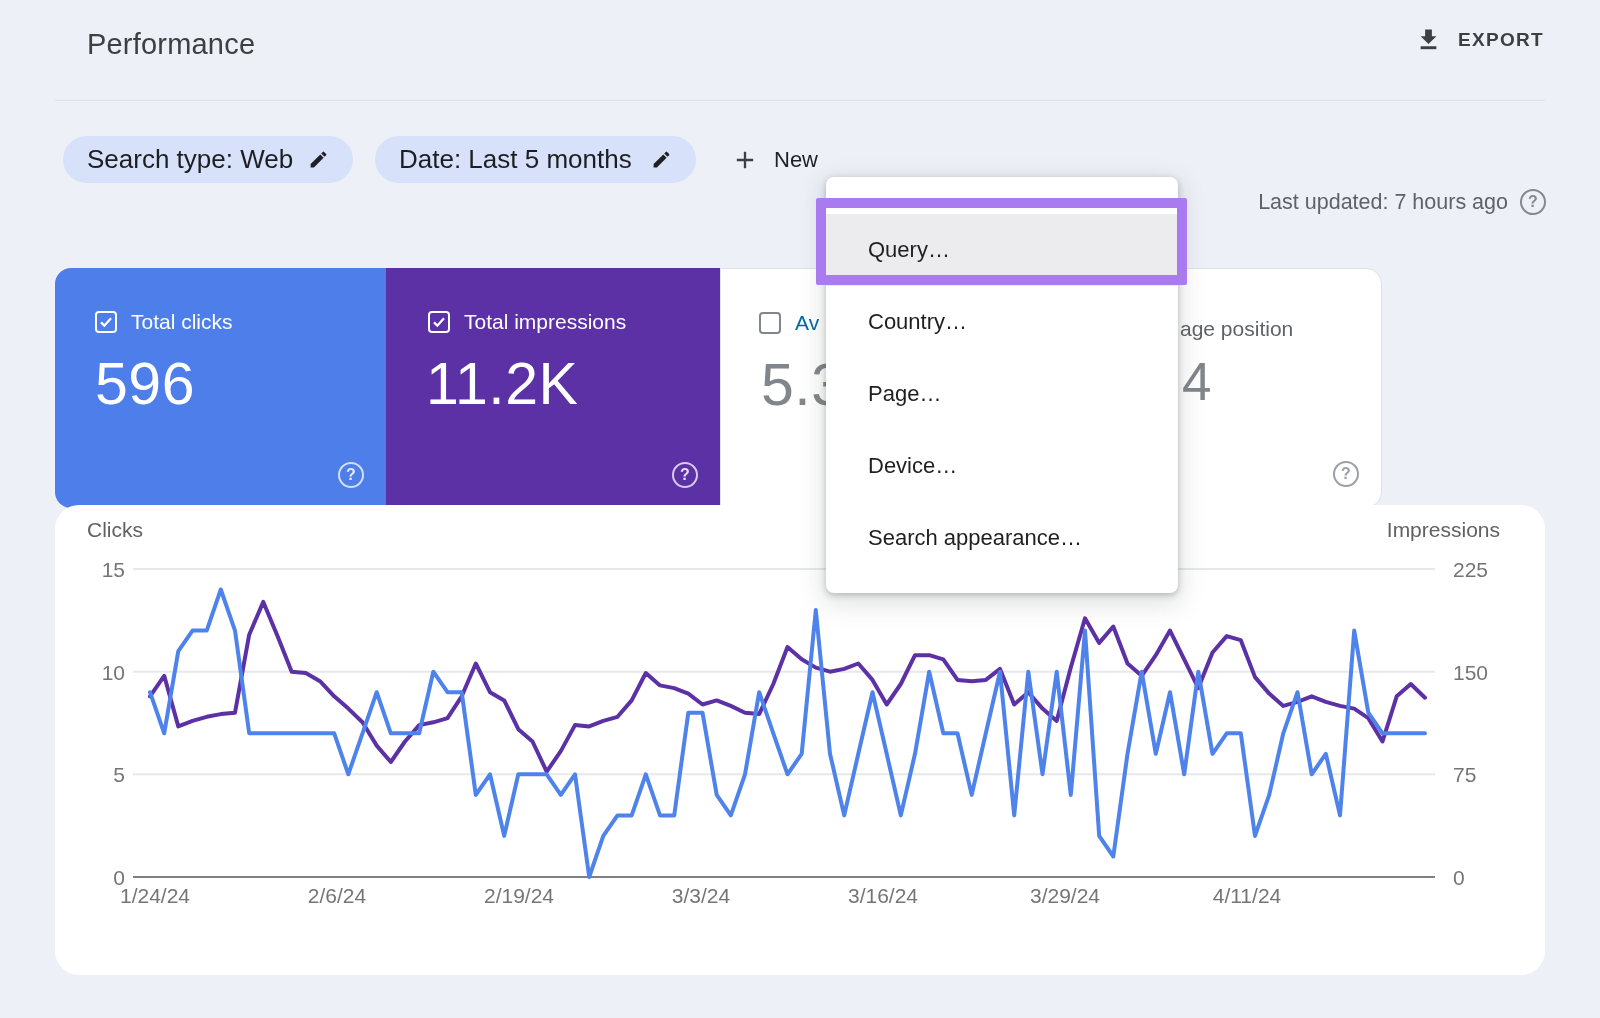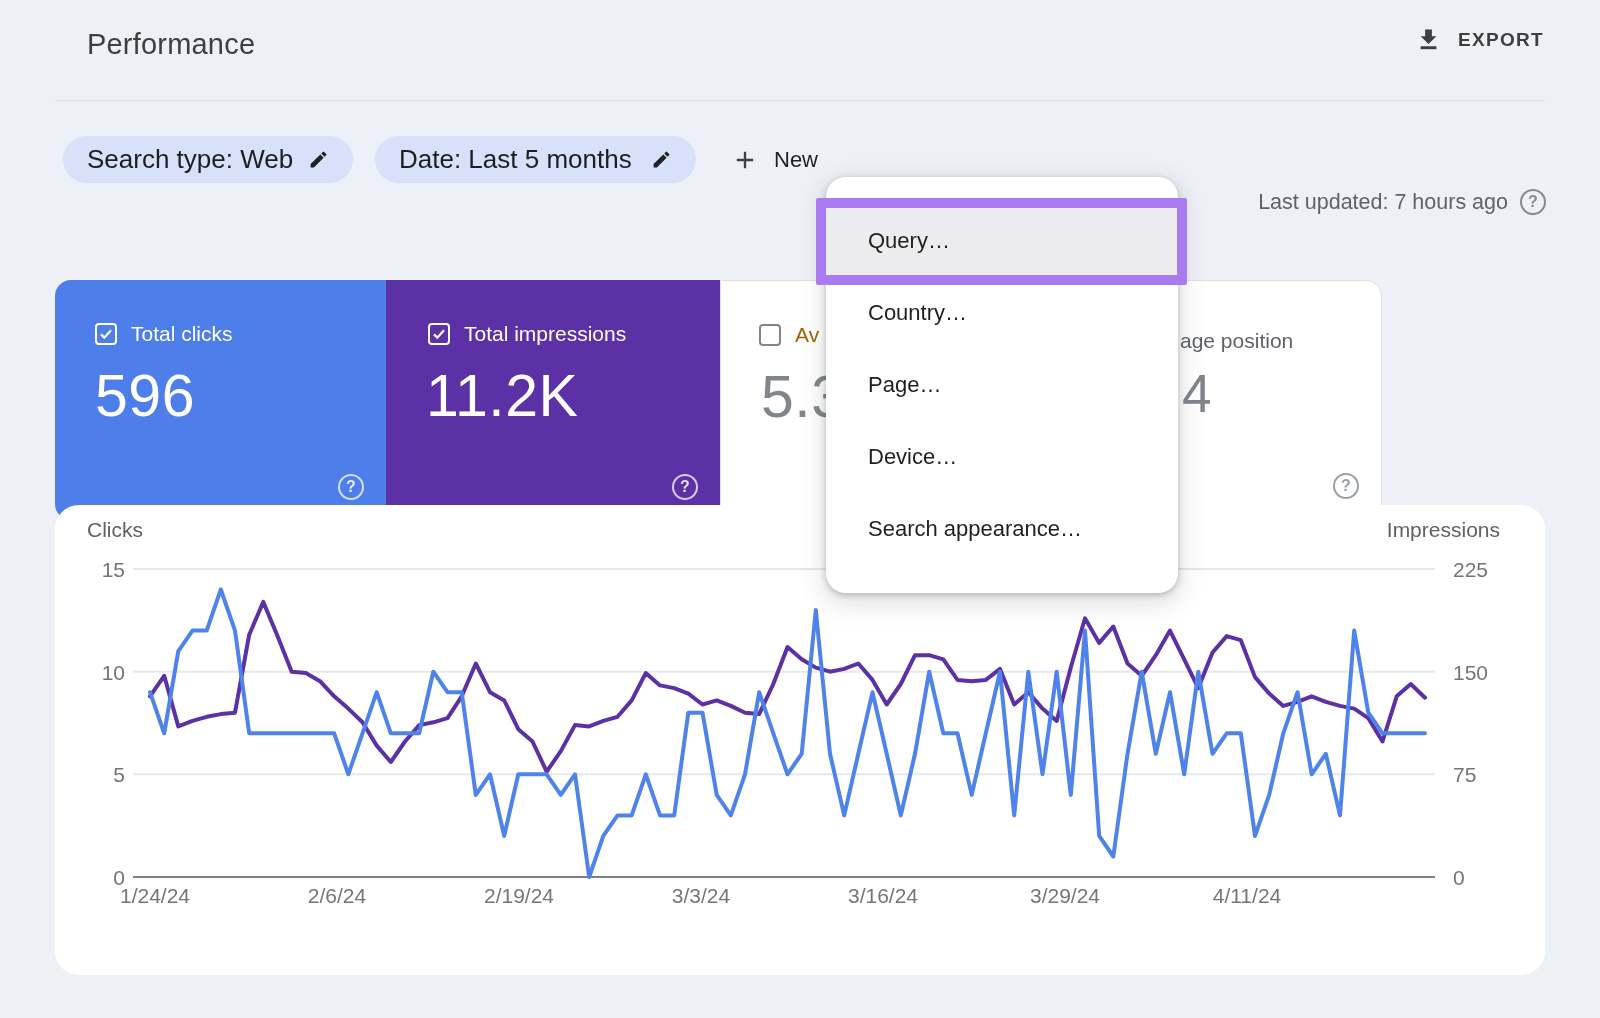"Query…" .menu { border-radius: 20px -> 8px; padding-top: 28px -> 37px }
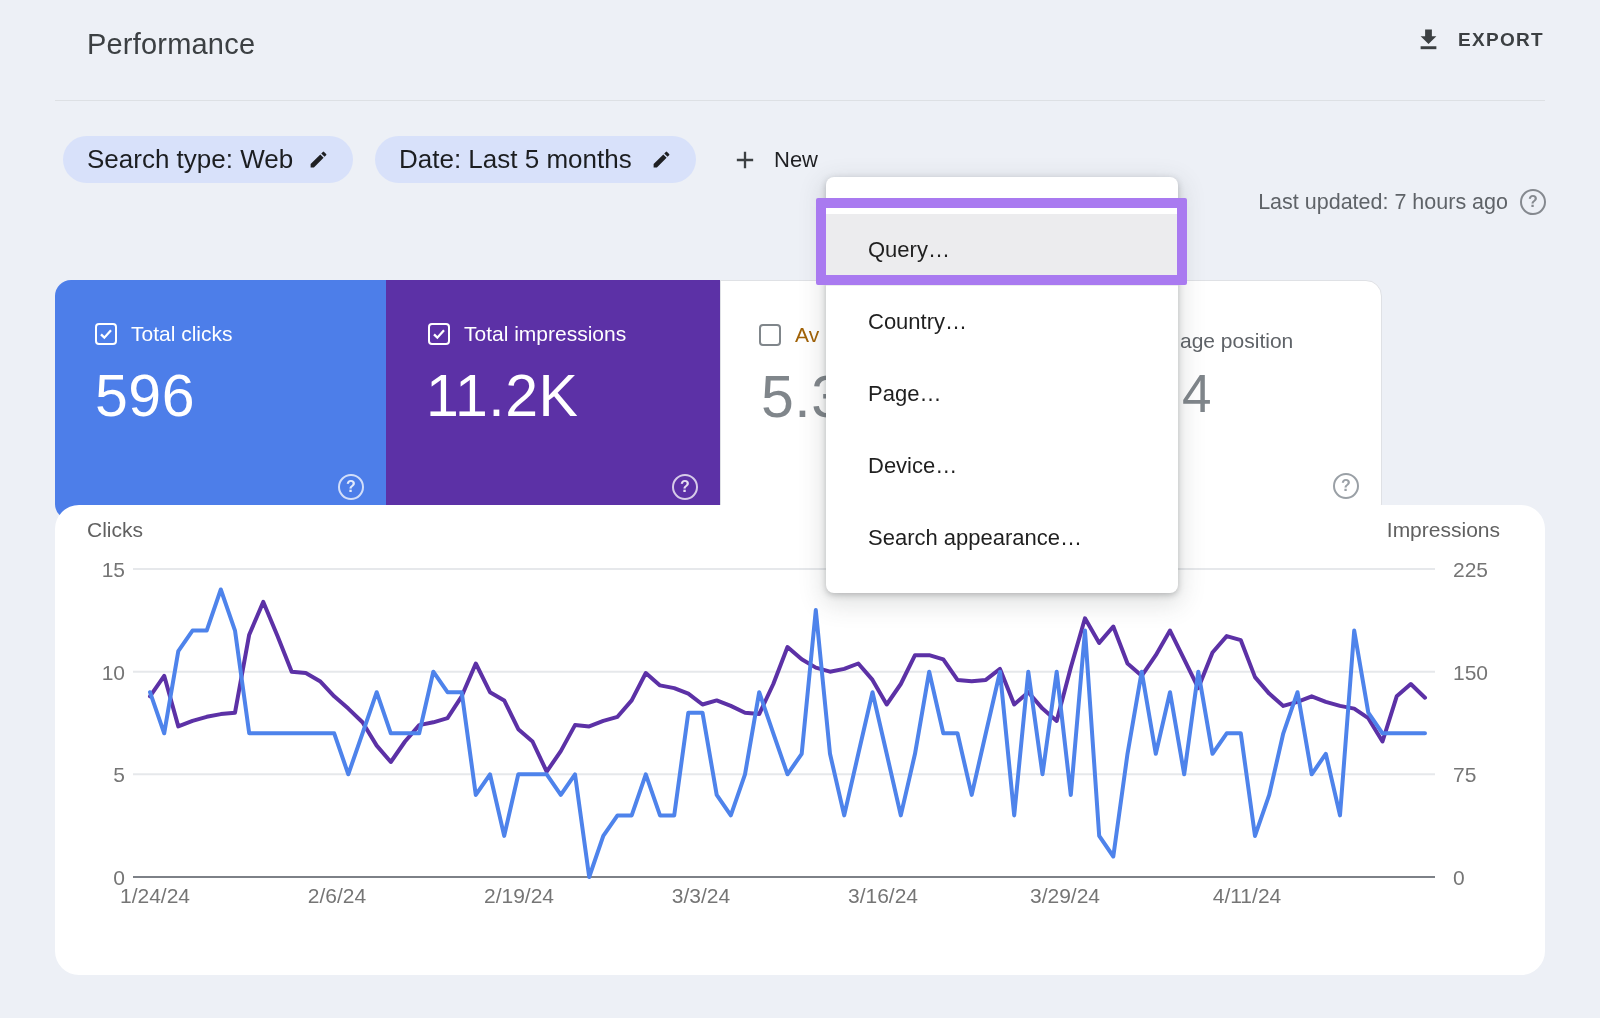"Total clicks" .card { top: 280px -> 268px }
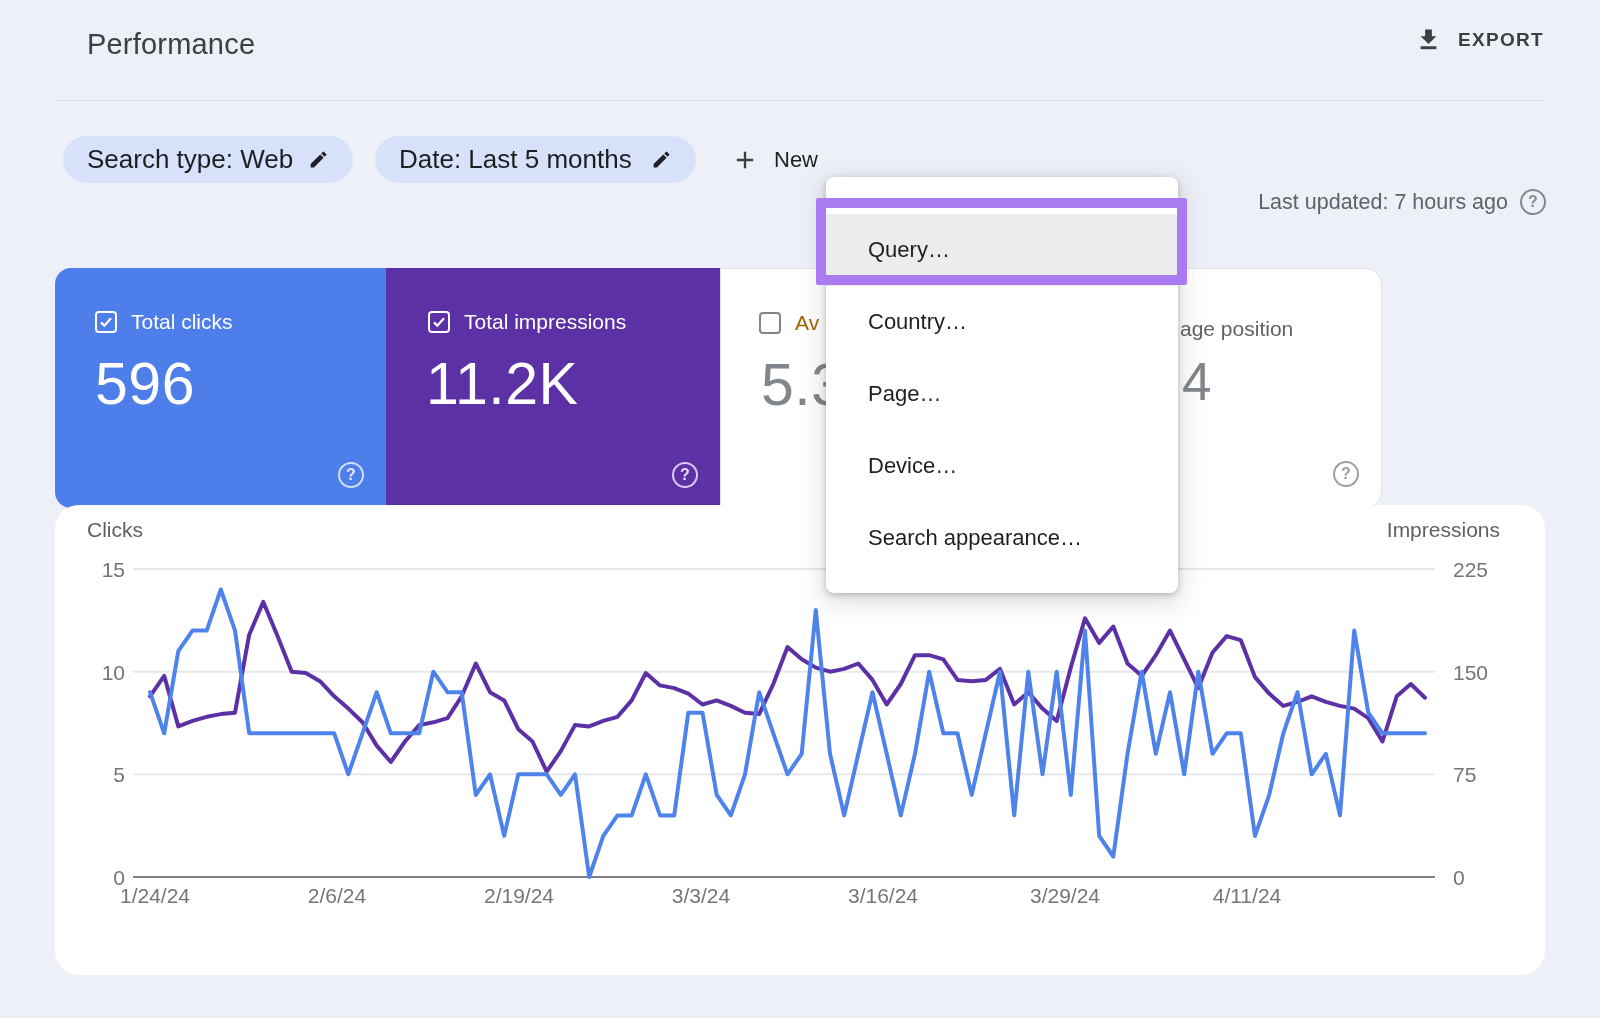"Av" .card .label.gray { color: #a16207 -> #0369a1 }
